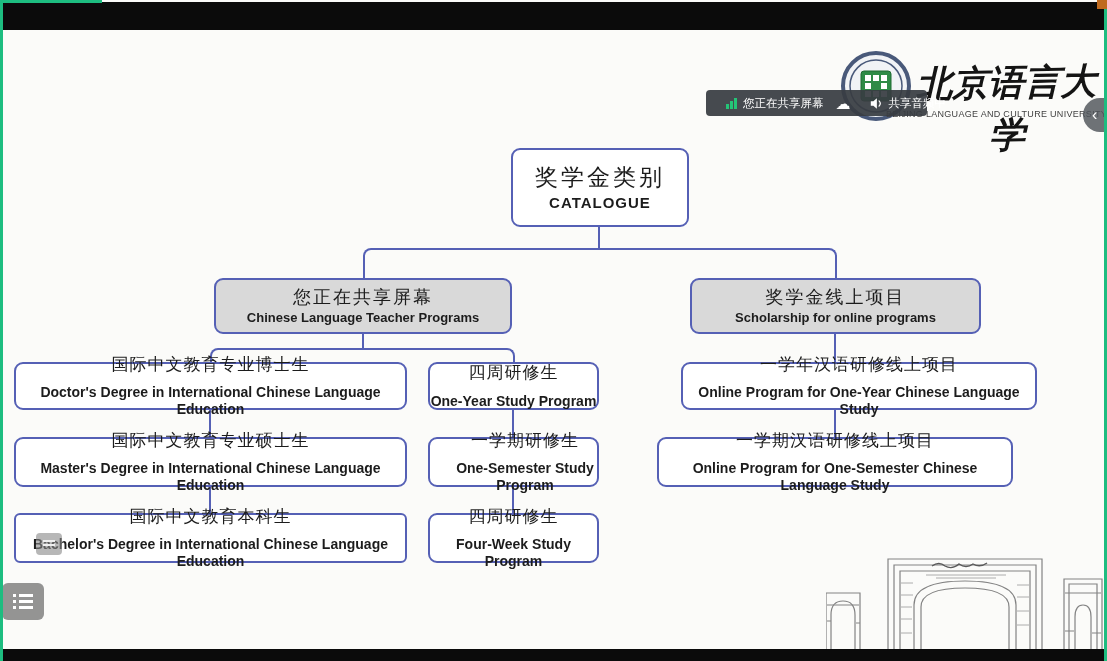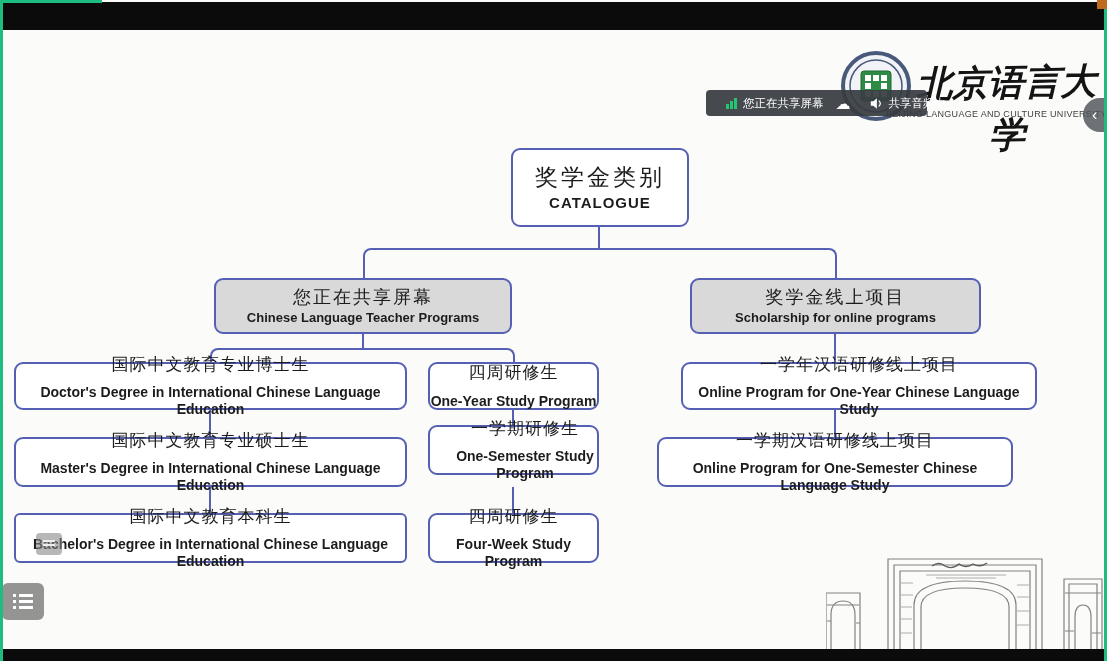"一学期研修生" div.box { top: 425px -> 437px }
